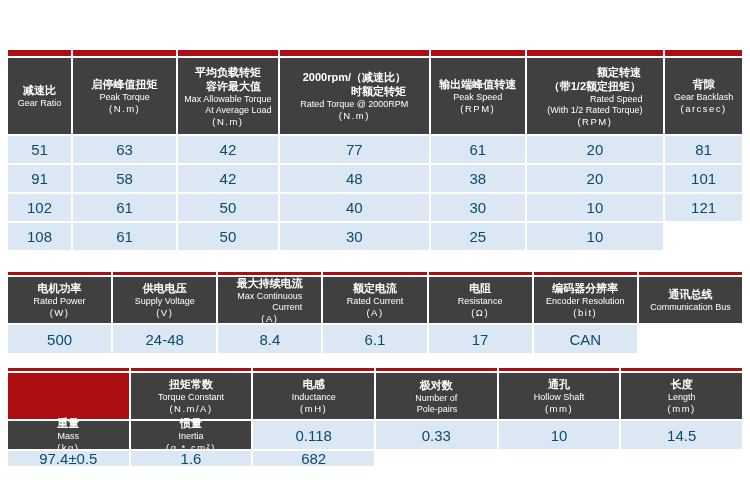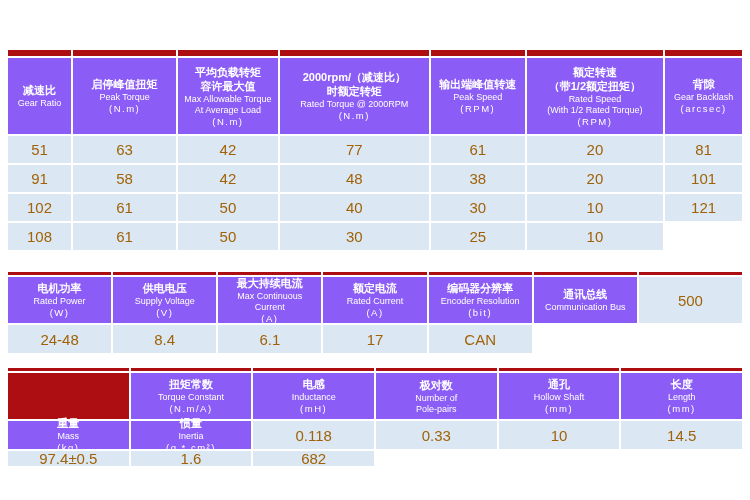"平均负载转矩" .hcell { background: #8b5cf6 -> #404040; text-align: center -> right }
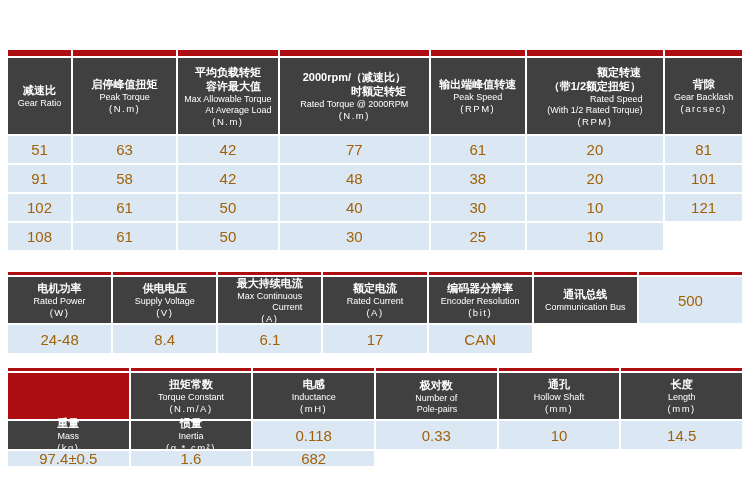"51" .dcell { color: #a16207 -> #0c4a6e }
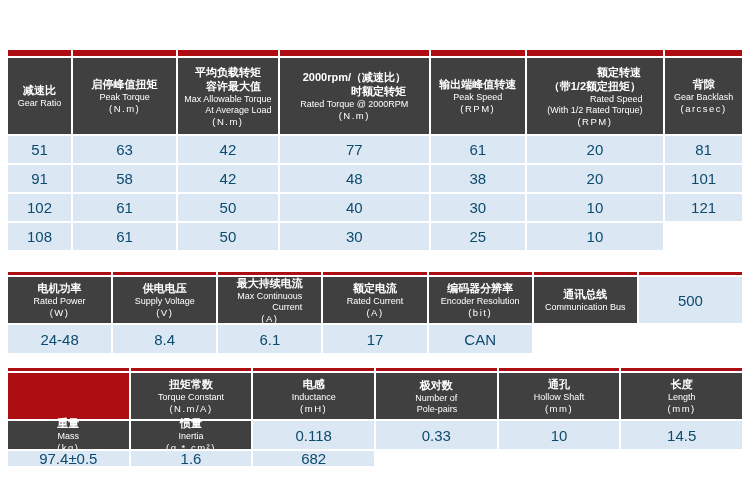"电阻" div.hcell { html: none -> <div> <div>电阻</div> <div>Resistance</div> <div>(Ω)</div> </div> }
